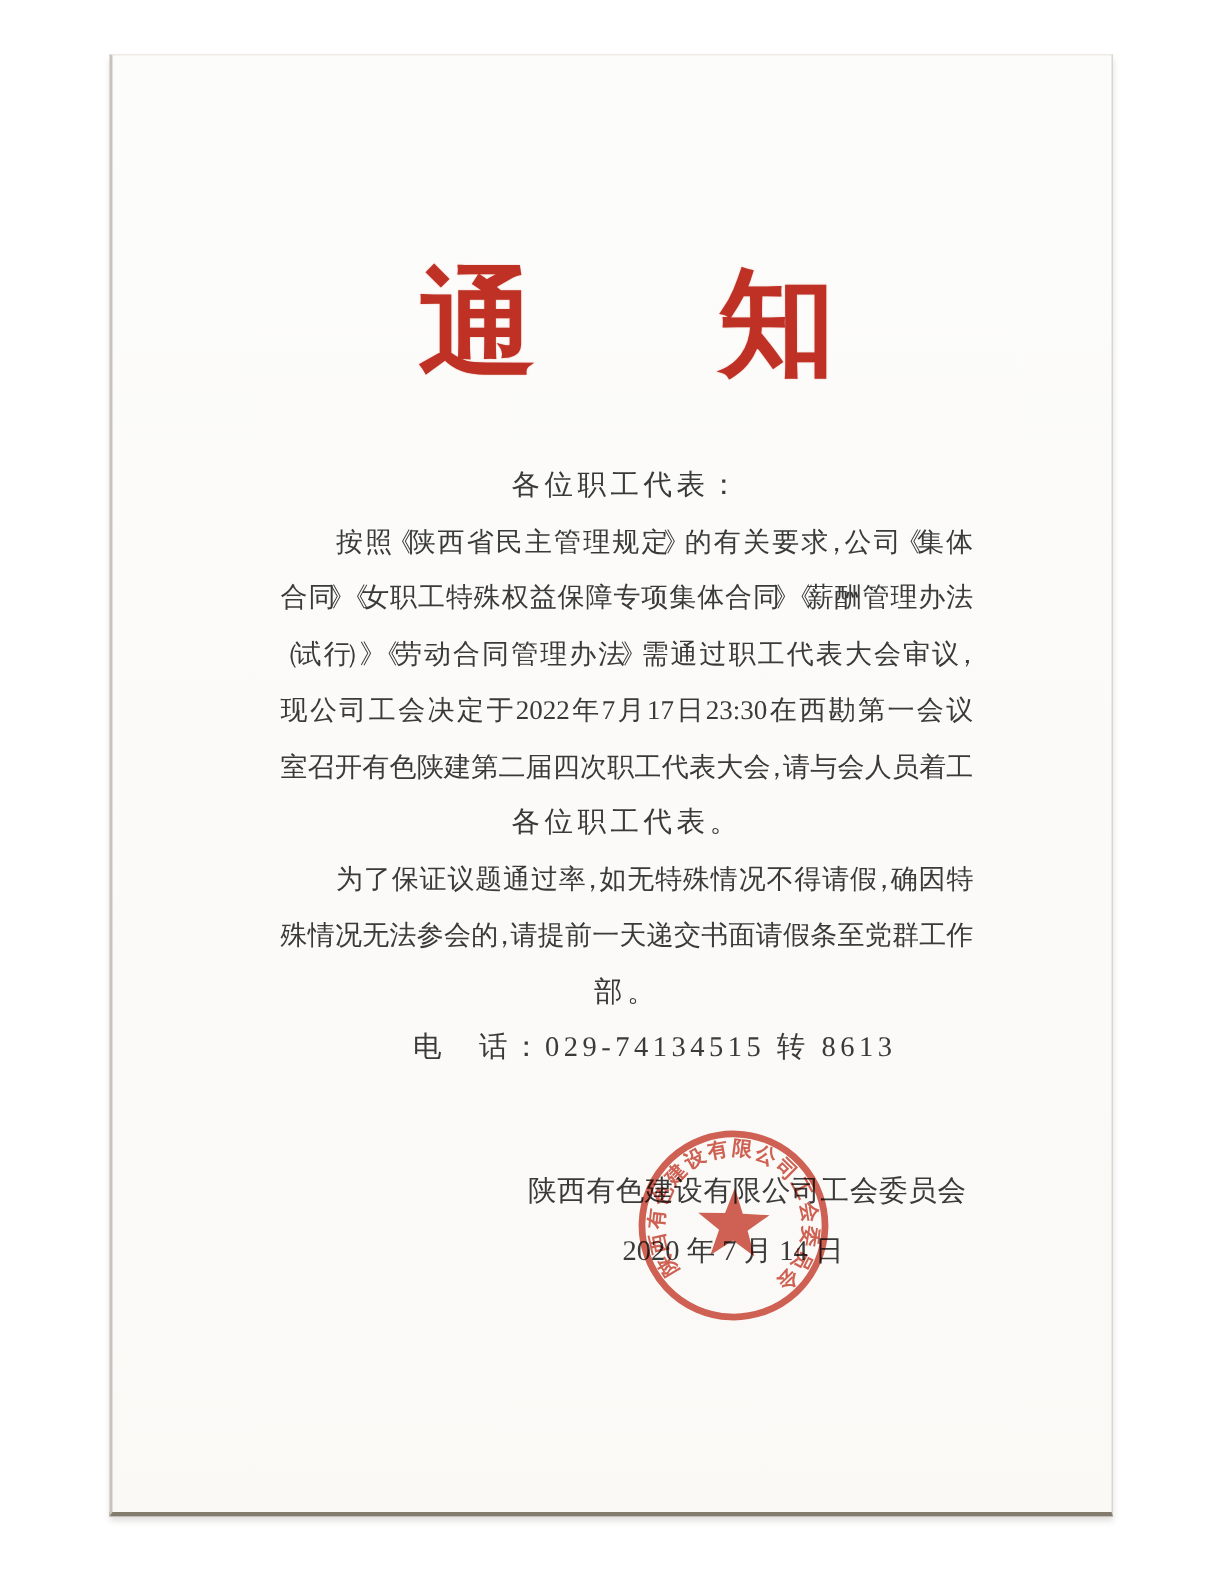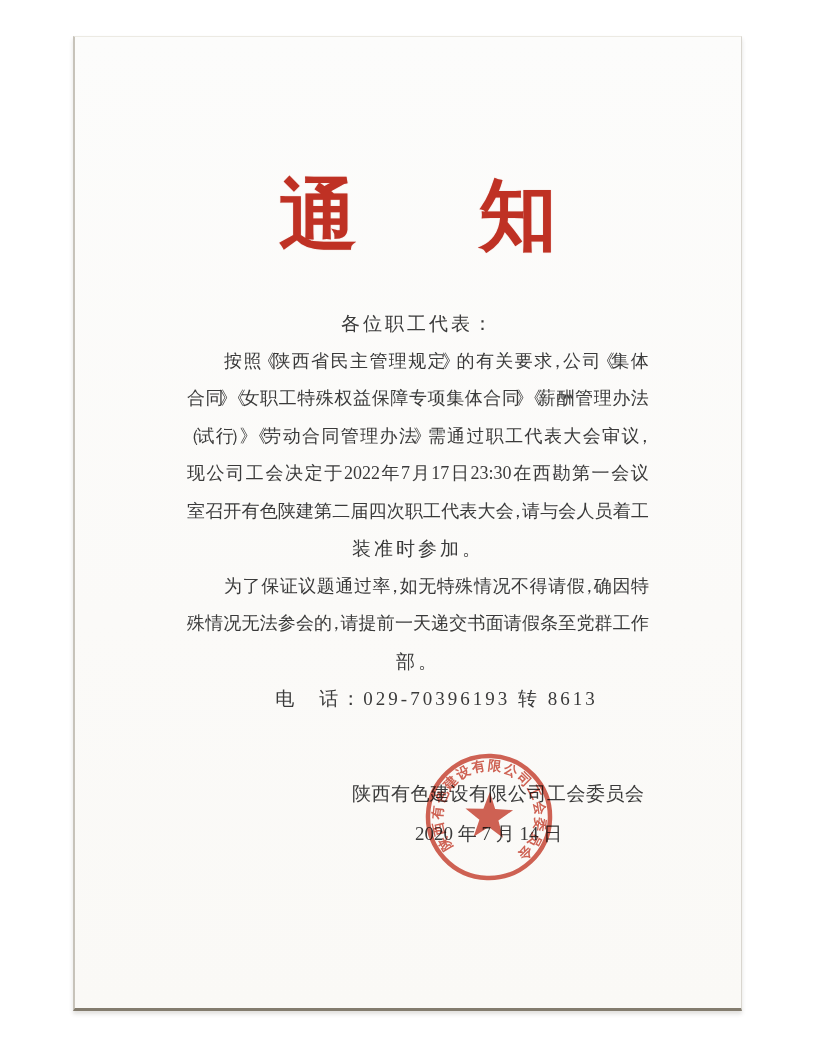"装准时参加。" div.line { text: 装准时参加 -> 各位职工代表 }
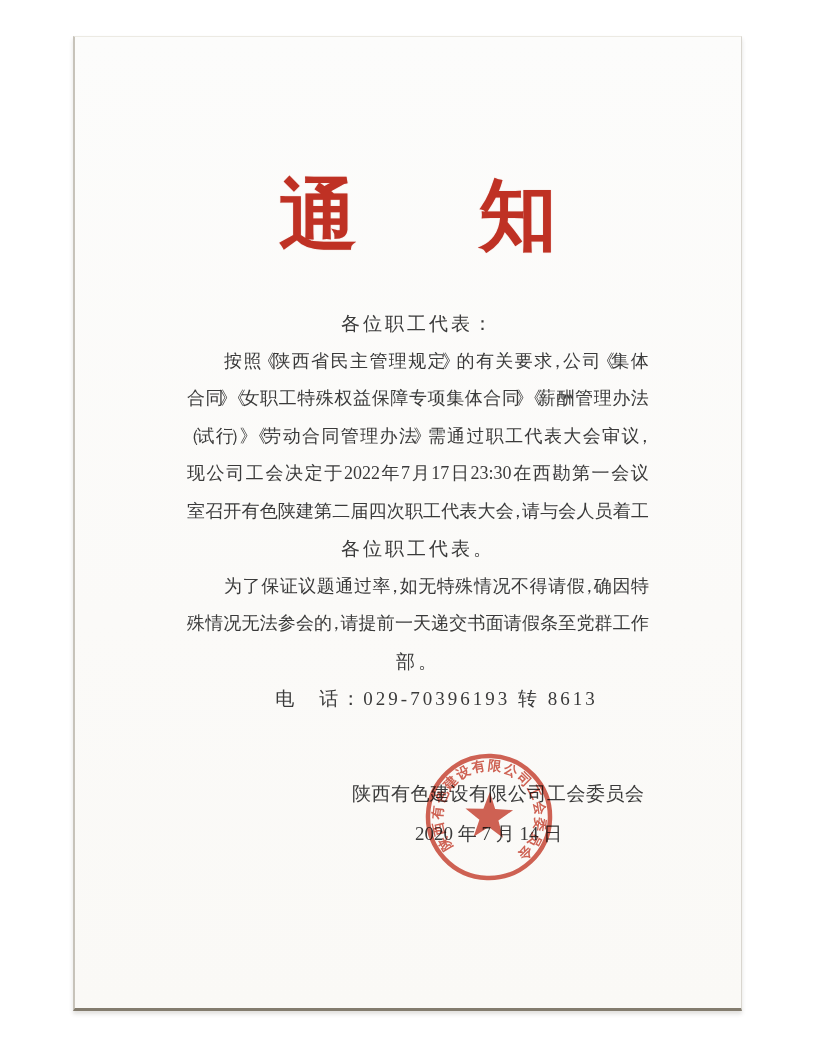"电 话：029-70396193 转 8613" div.line { text: 029-70396193 -> 029-74134515 }
